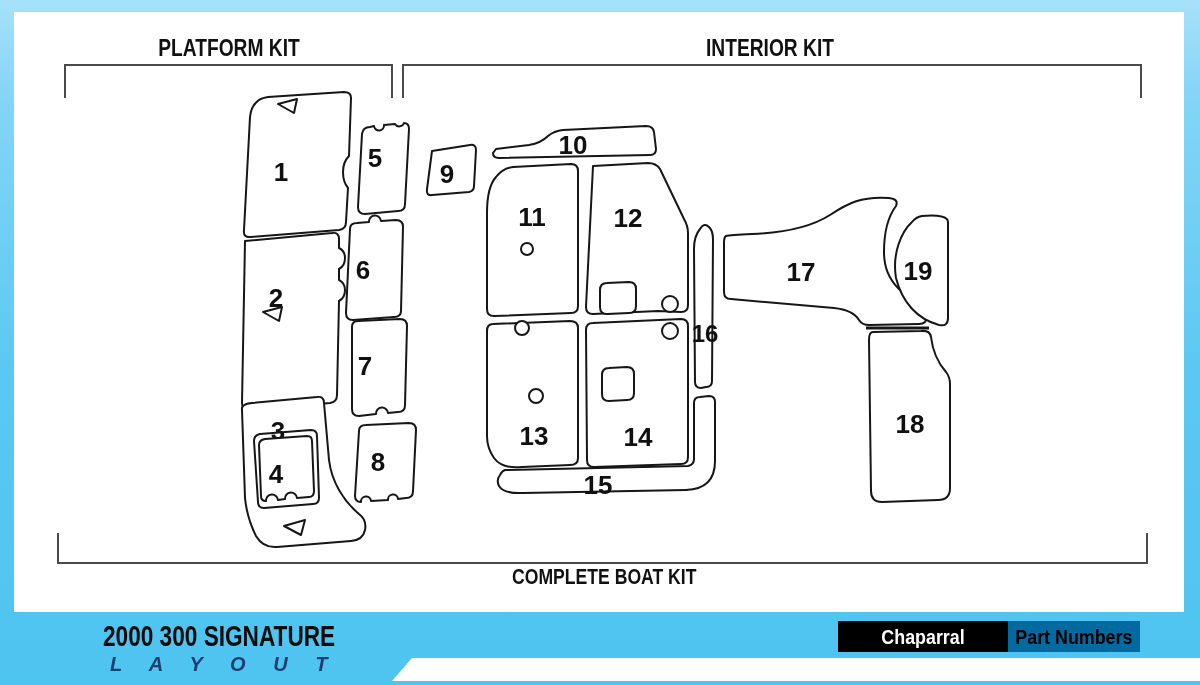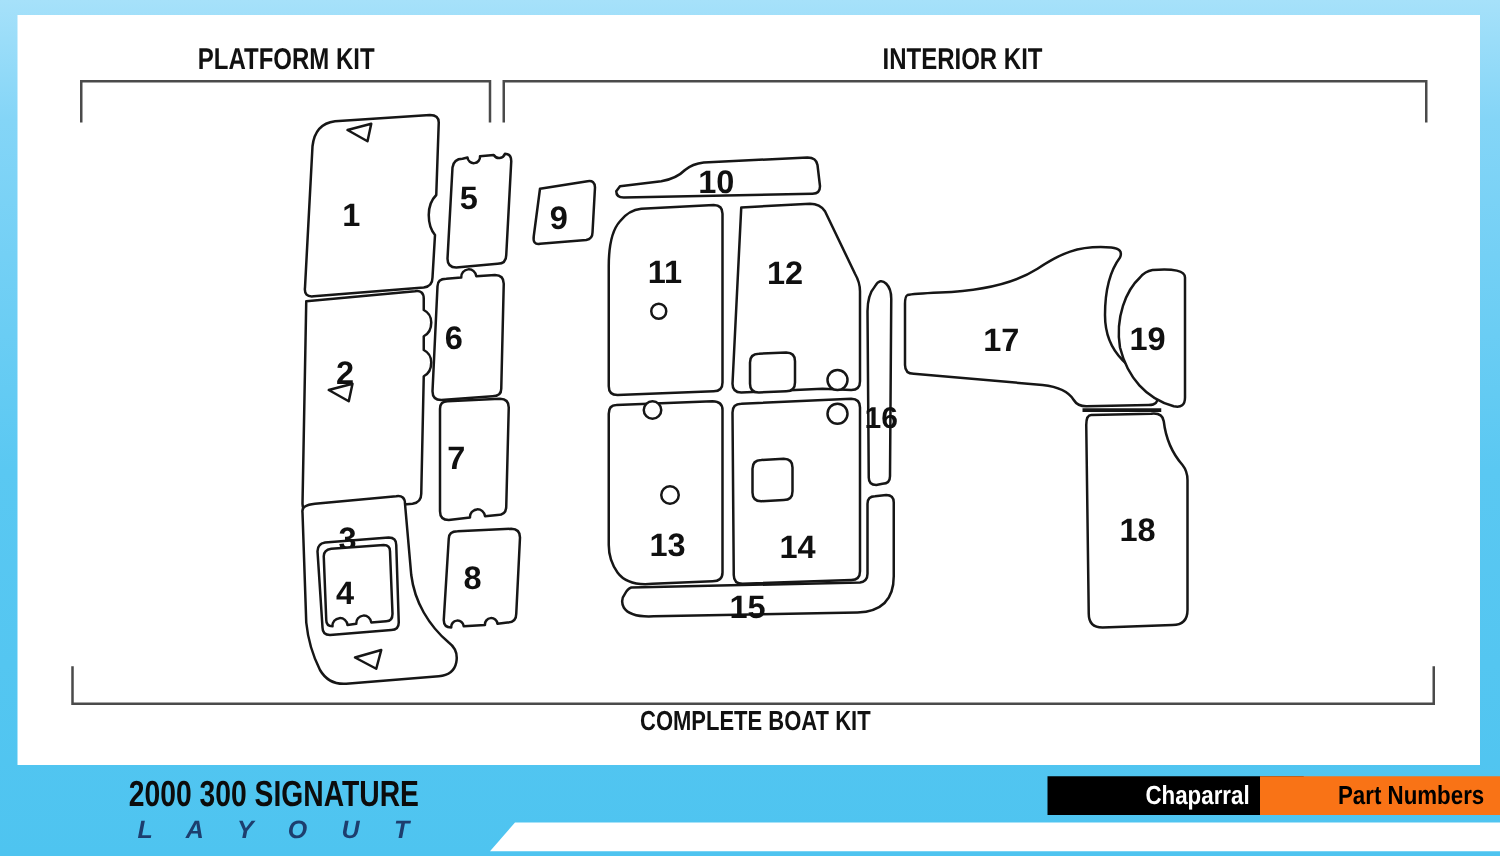"Chaparral" .tab { padding-left: 35px -> none }
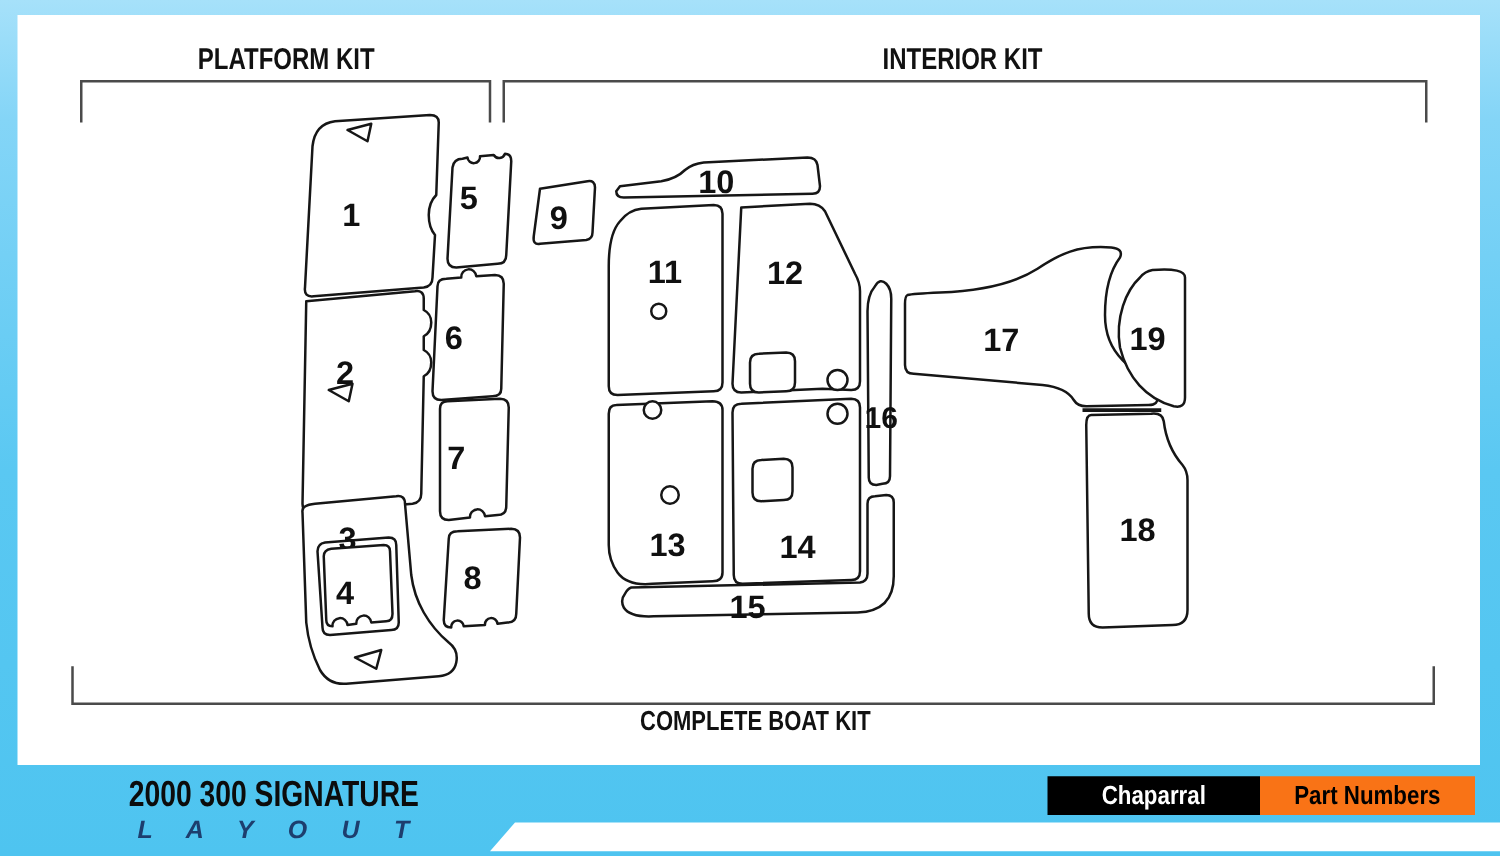"Part Numbers" .tab-parts { background: #f97316 -> #0369a1; width: 172px -> 132px }
